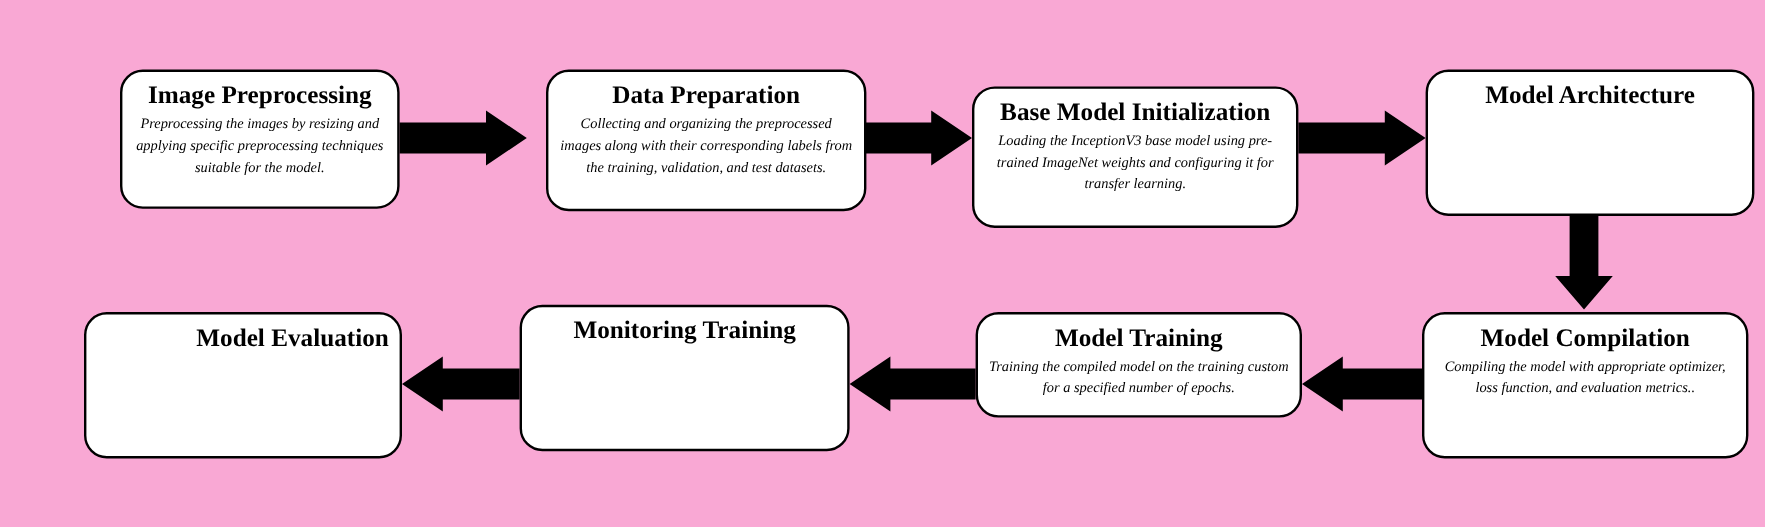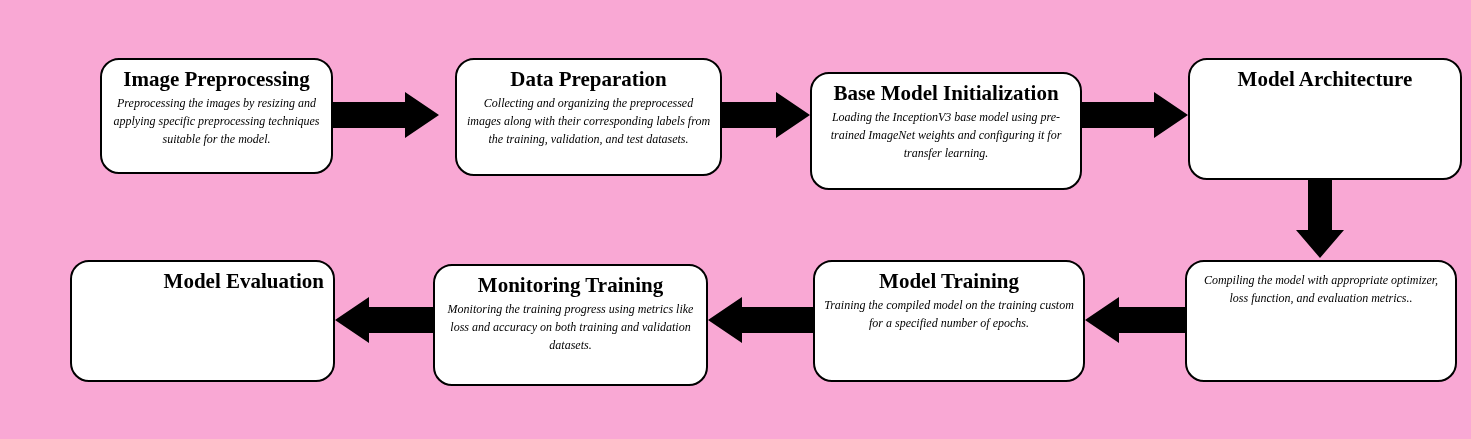"Monitoring Training" .n7 { top: 264px -> 254px }
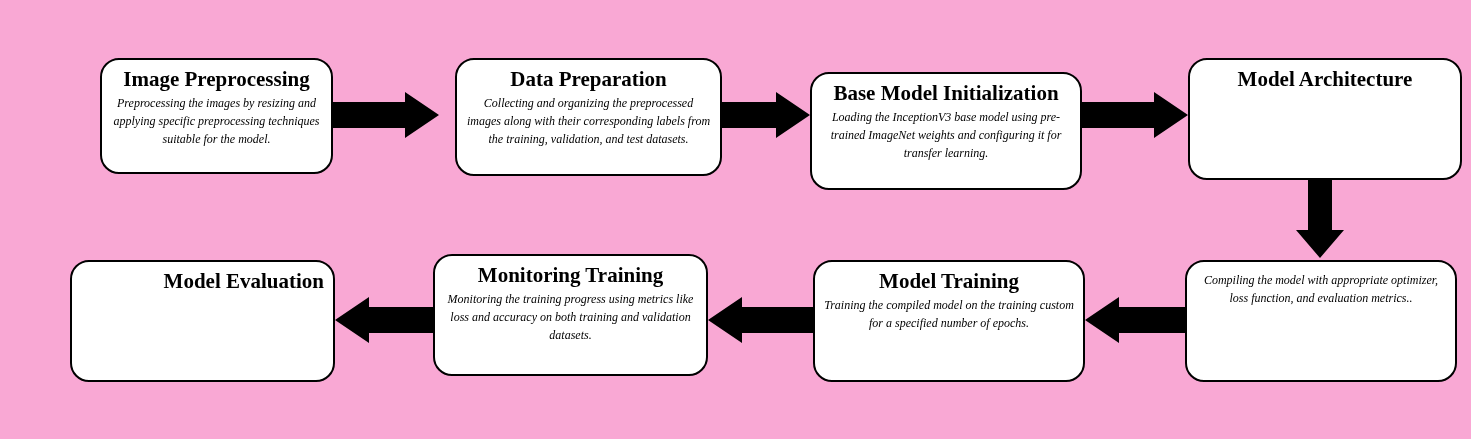"Model Training" .n6 { height: 122px -> 88px }
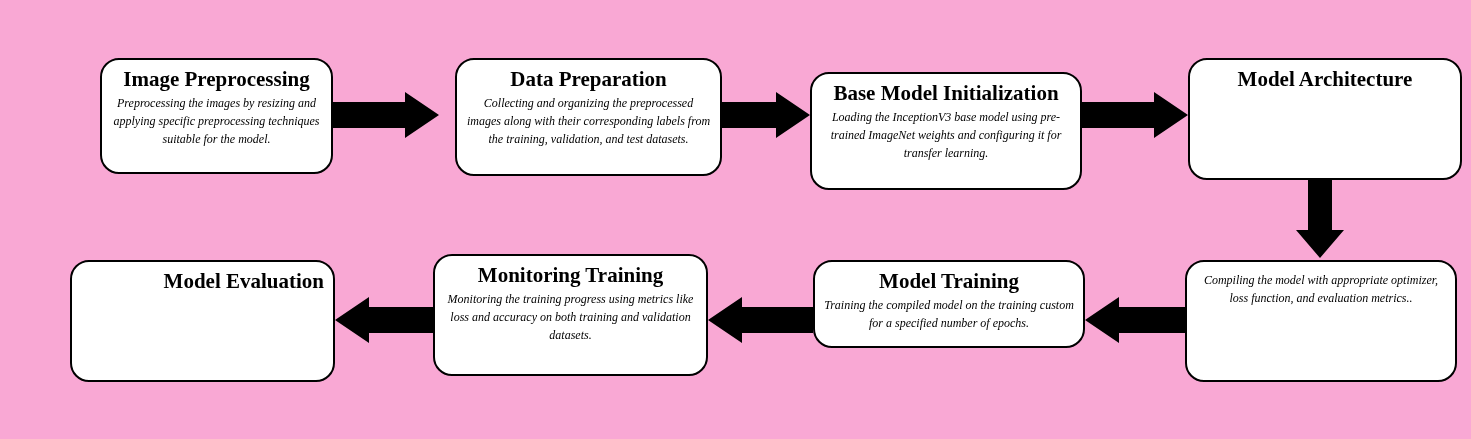"Model Compilation" div.node-title { html: none -> <div>Model Compilation</div> }
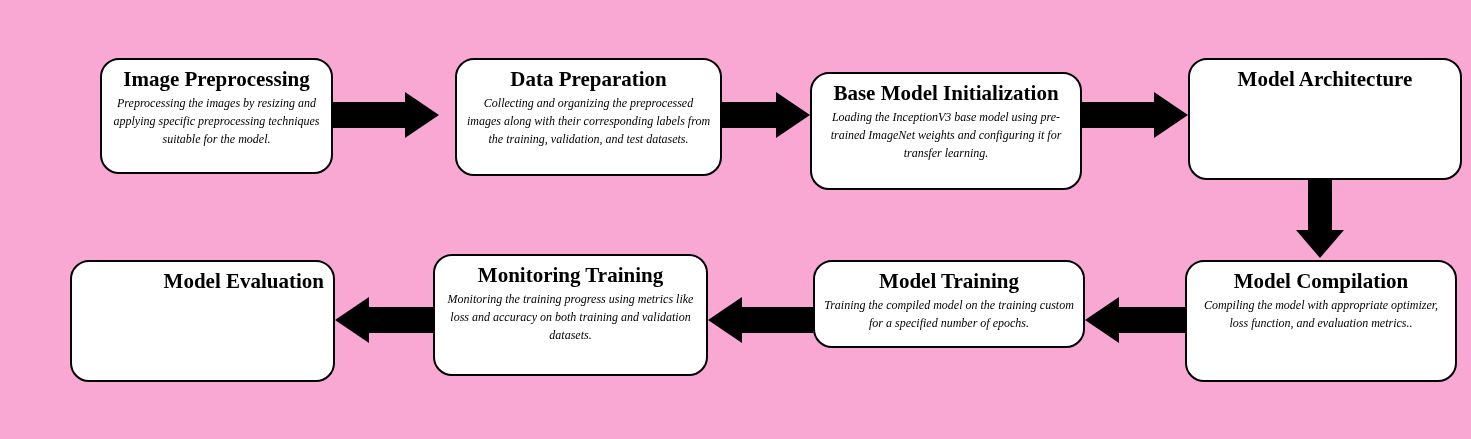"Monitoring the training progress using" div.node-desc { html: <div>Monitoring the training progress using metrics like loss and accuracy on both training and validation datasets.</div> -> none }
